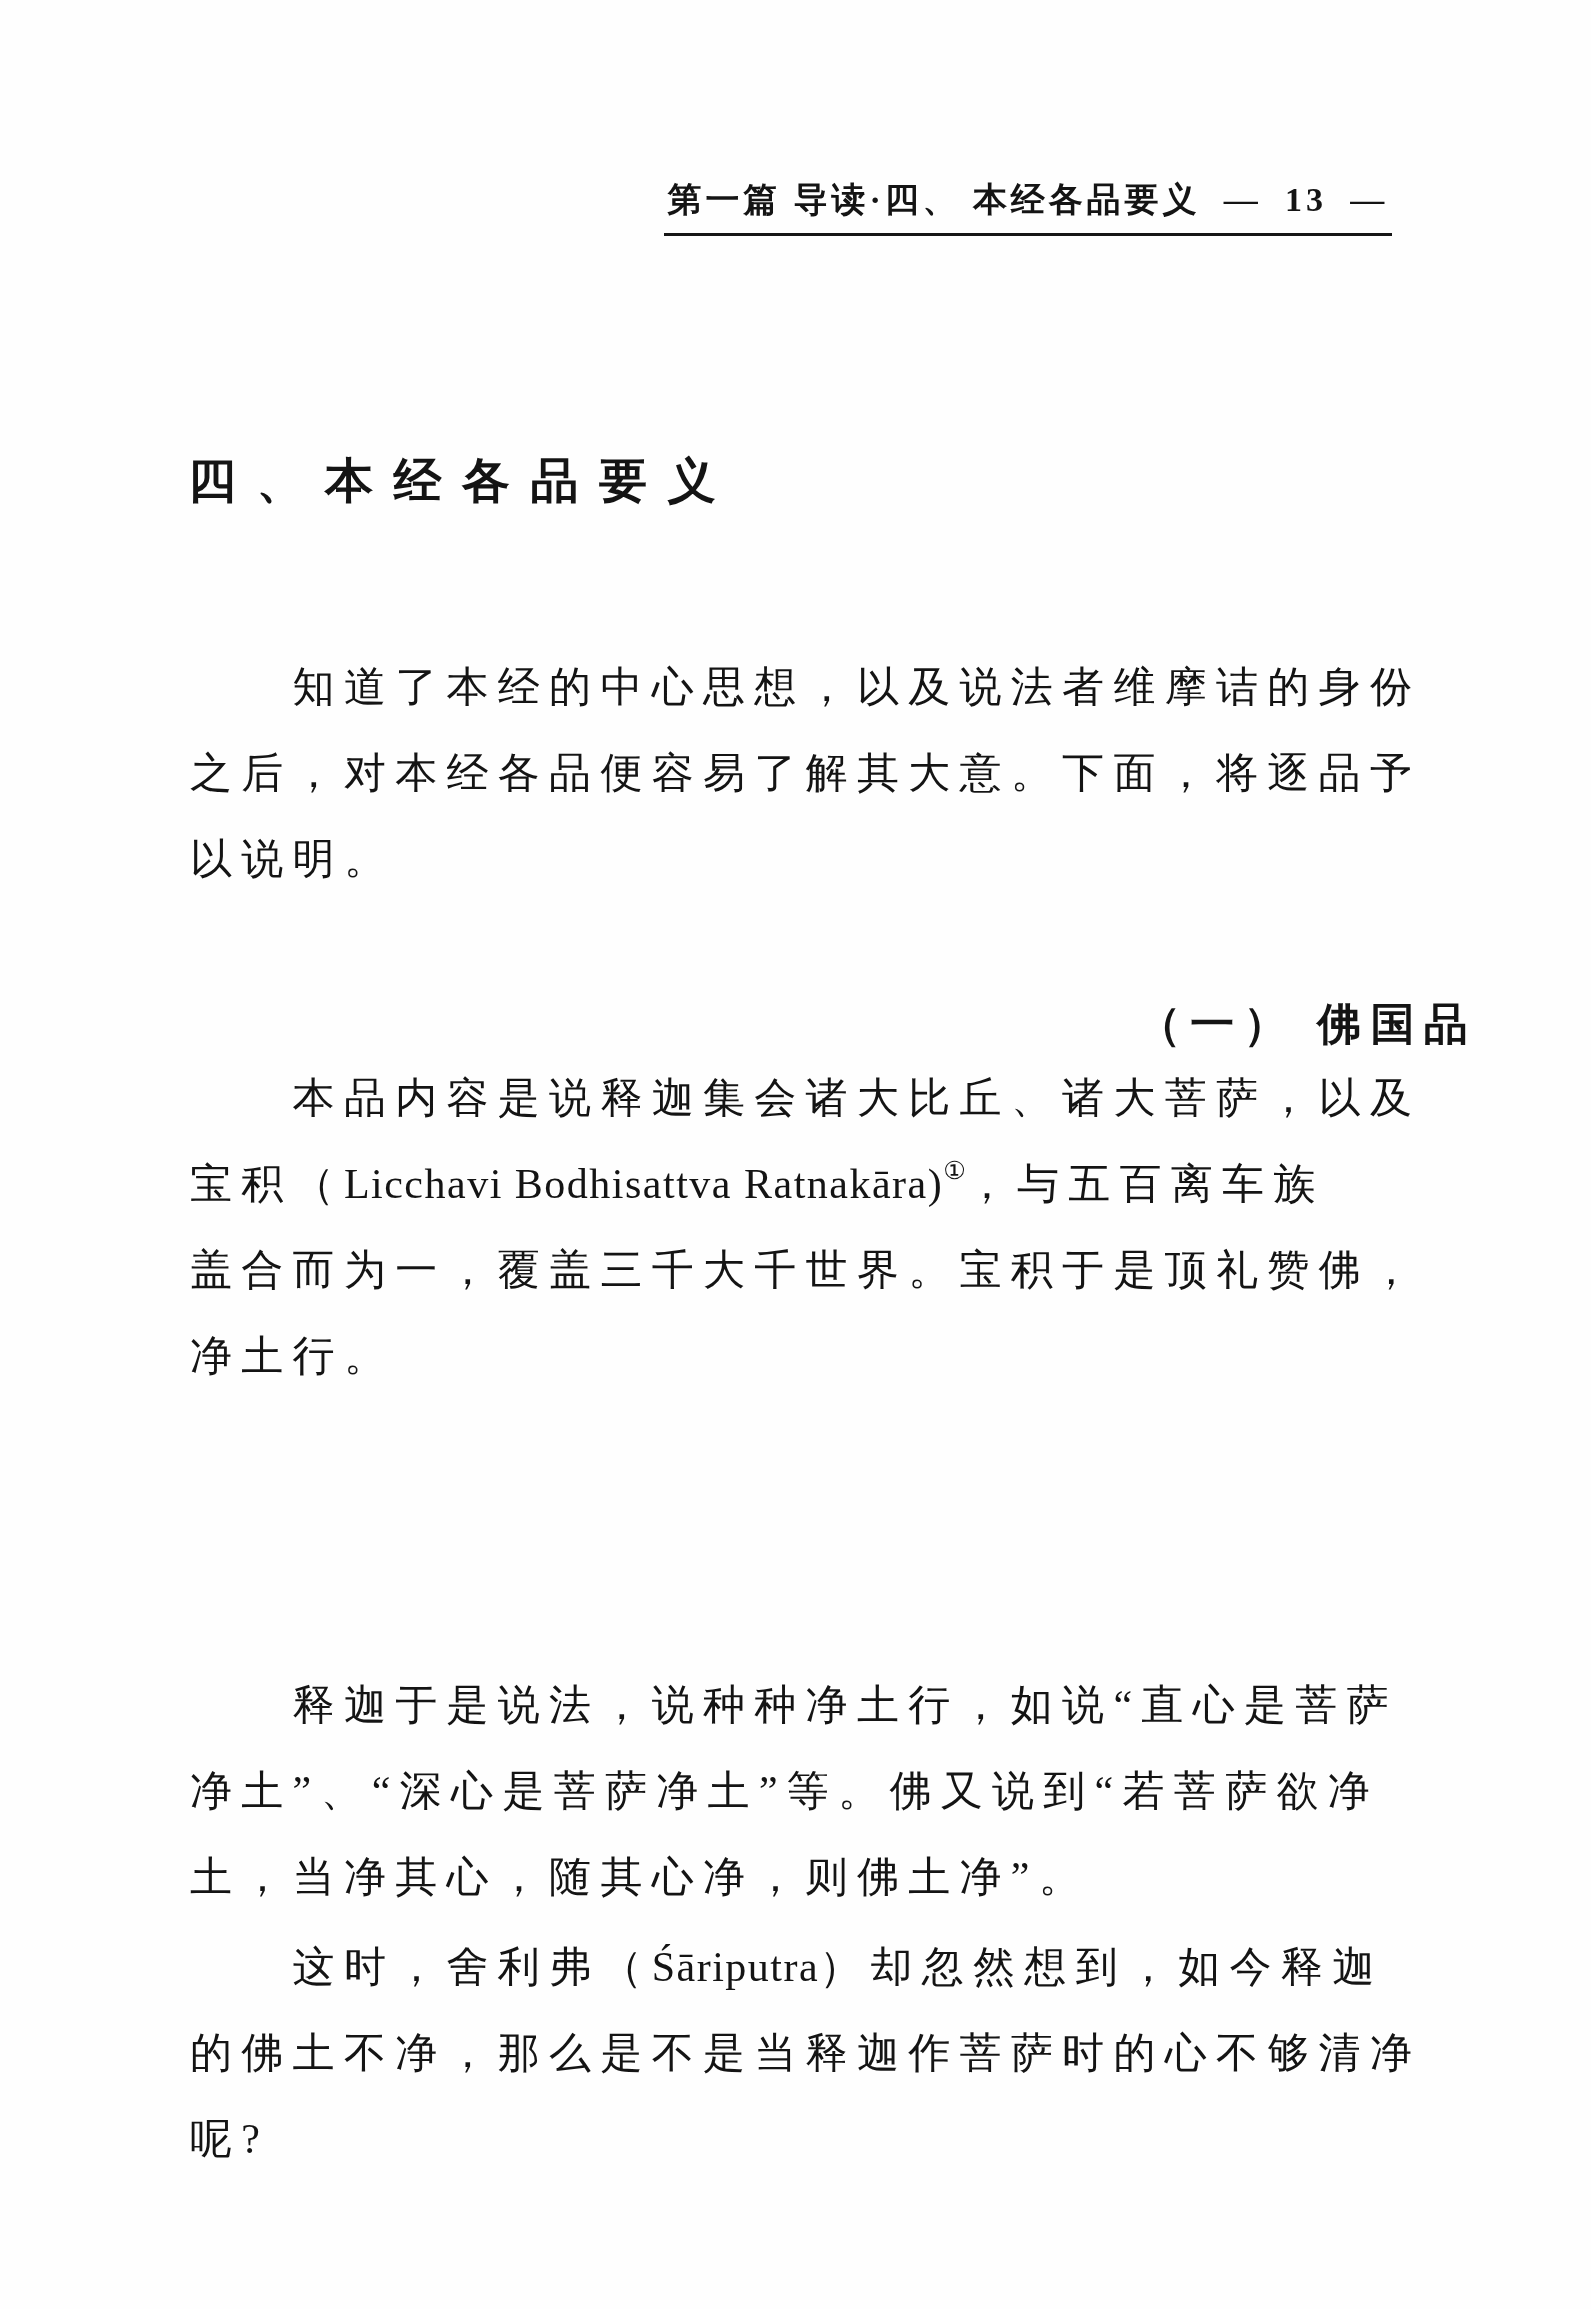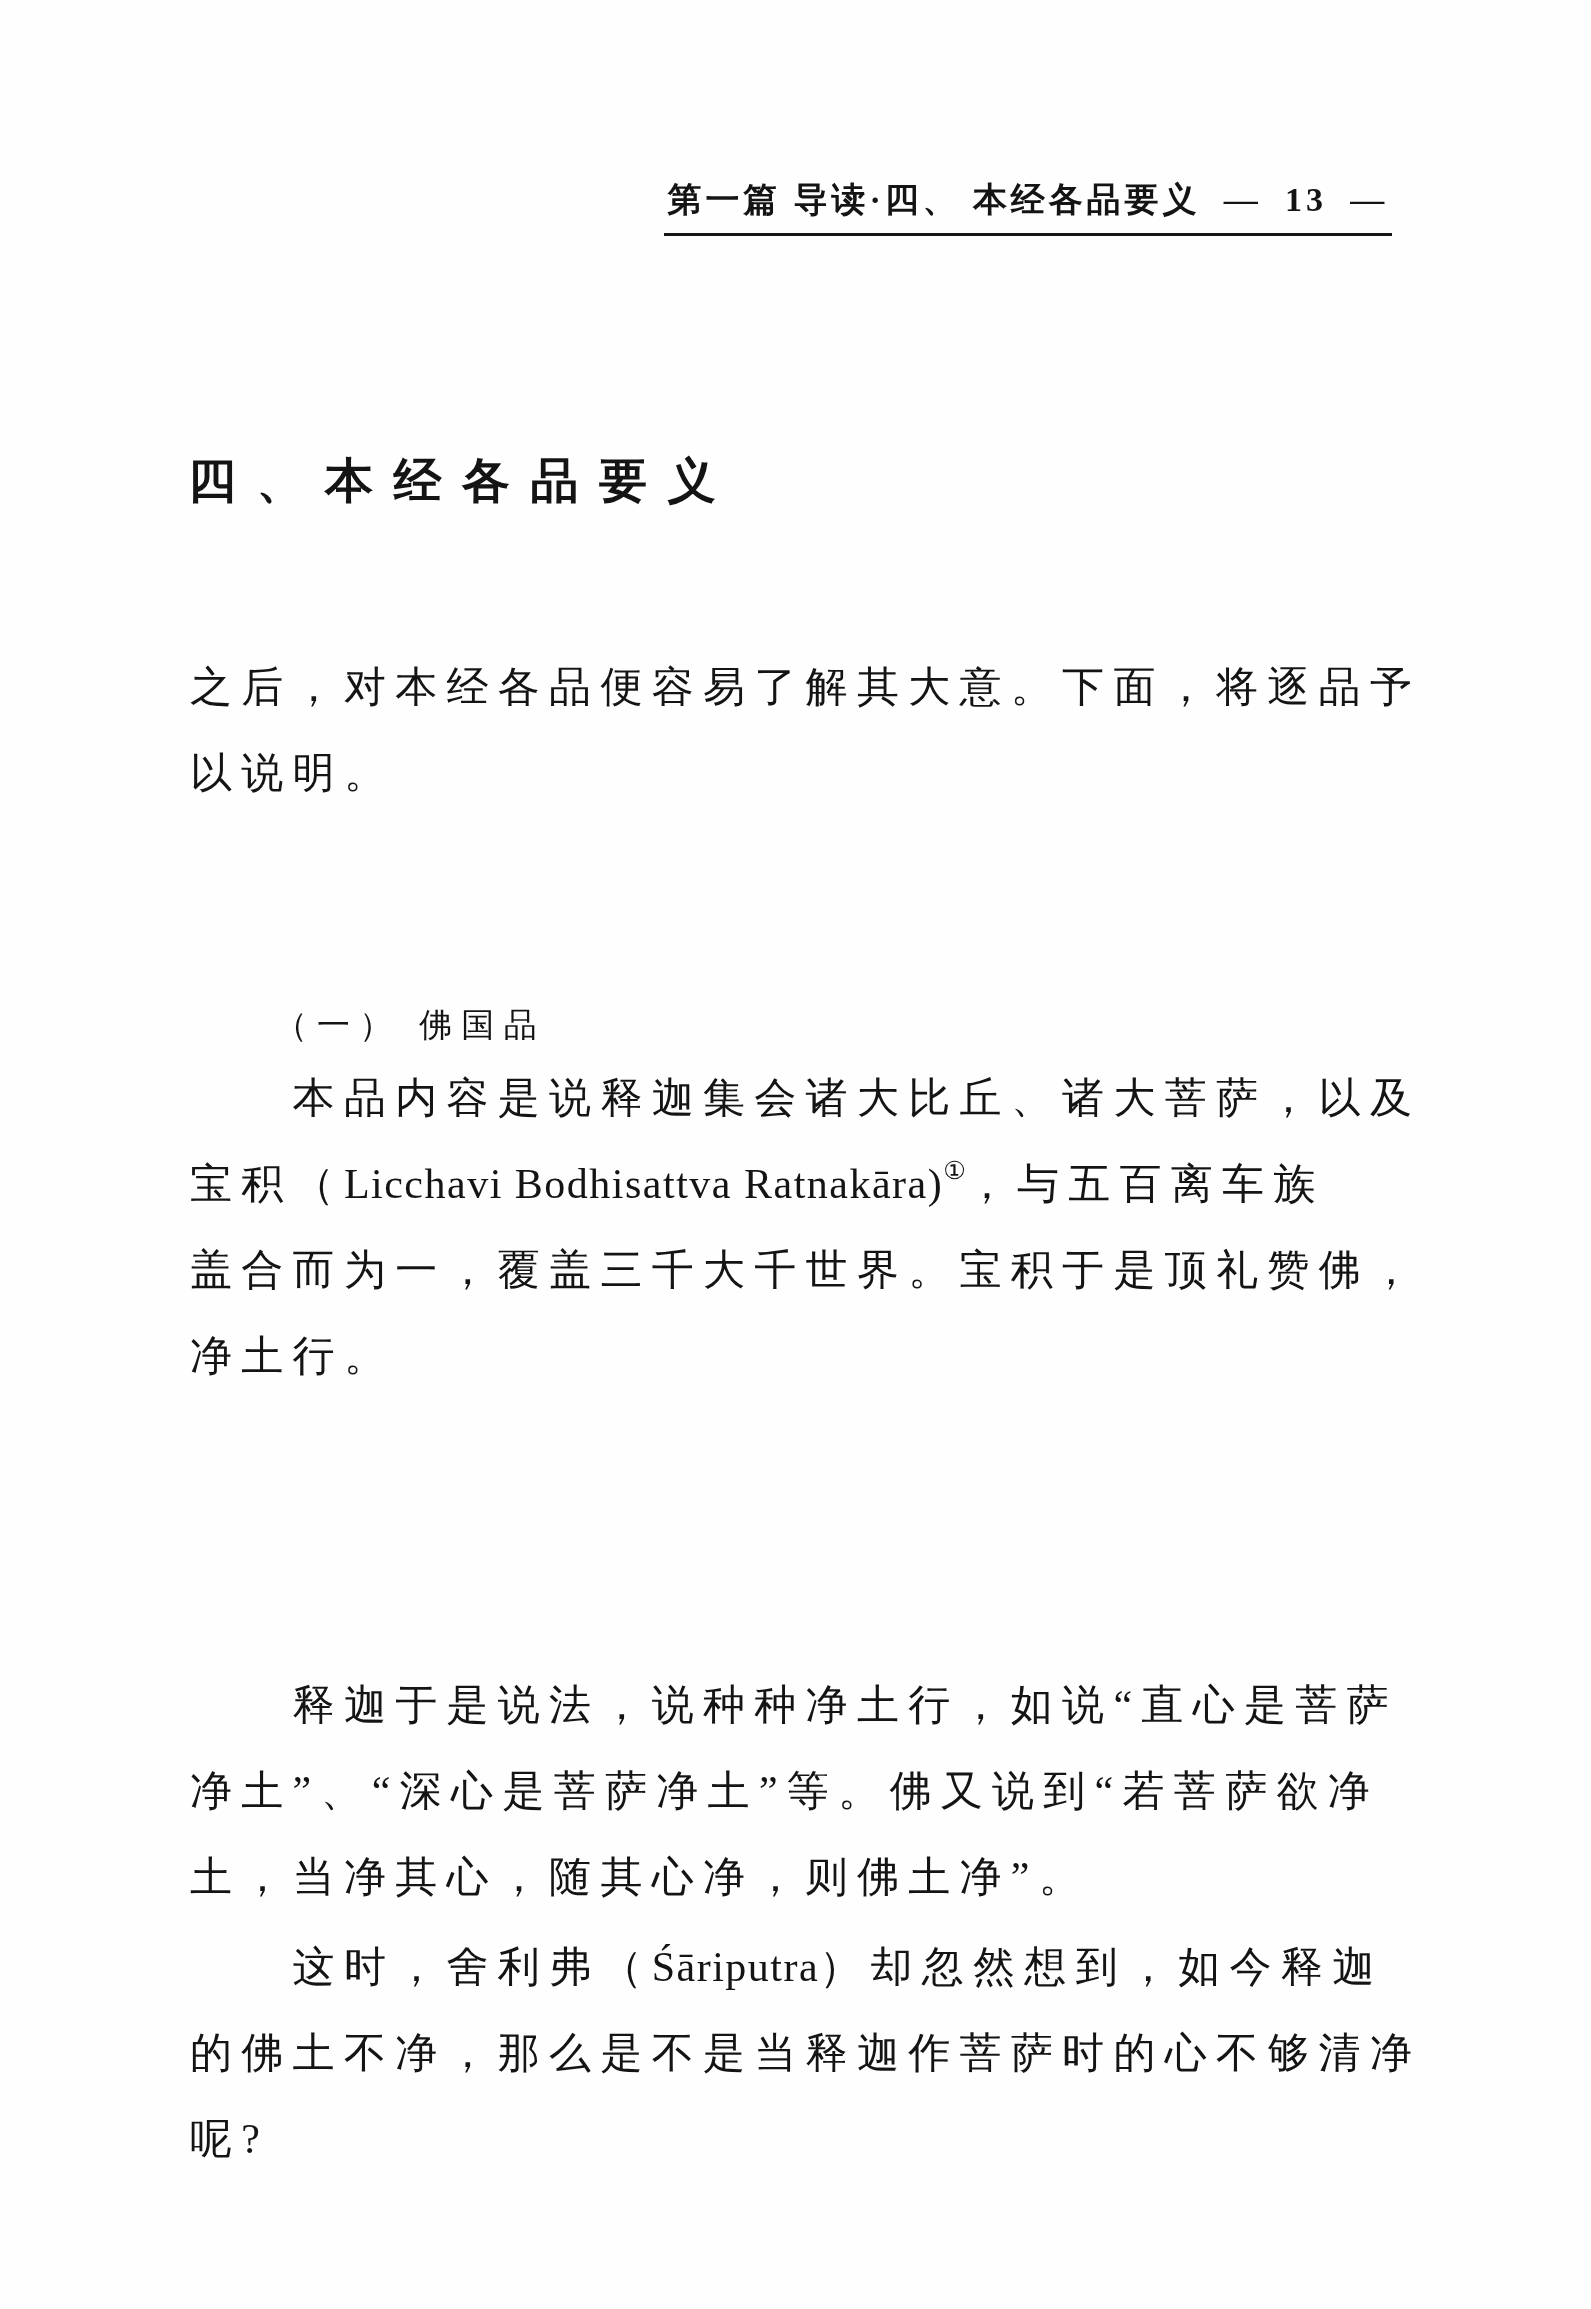"知道了本经的中心思想，以及说法者维摩诘的身份" div.text-line { html: none -> <div><span> 知道了本经的中心思想，以及说法者维摩诘的身份</span></div> }
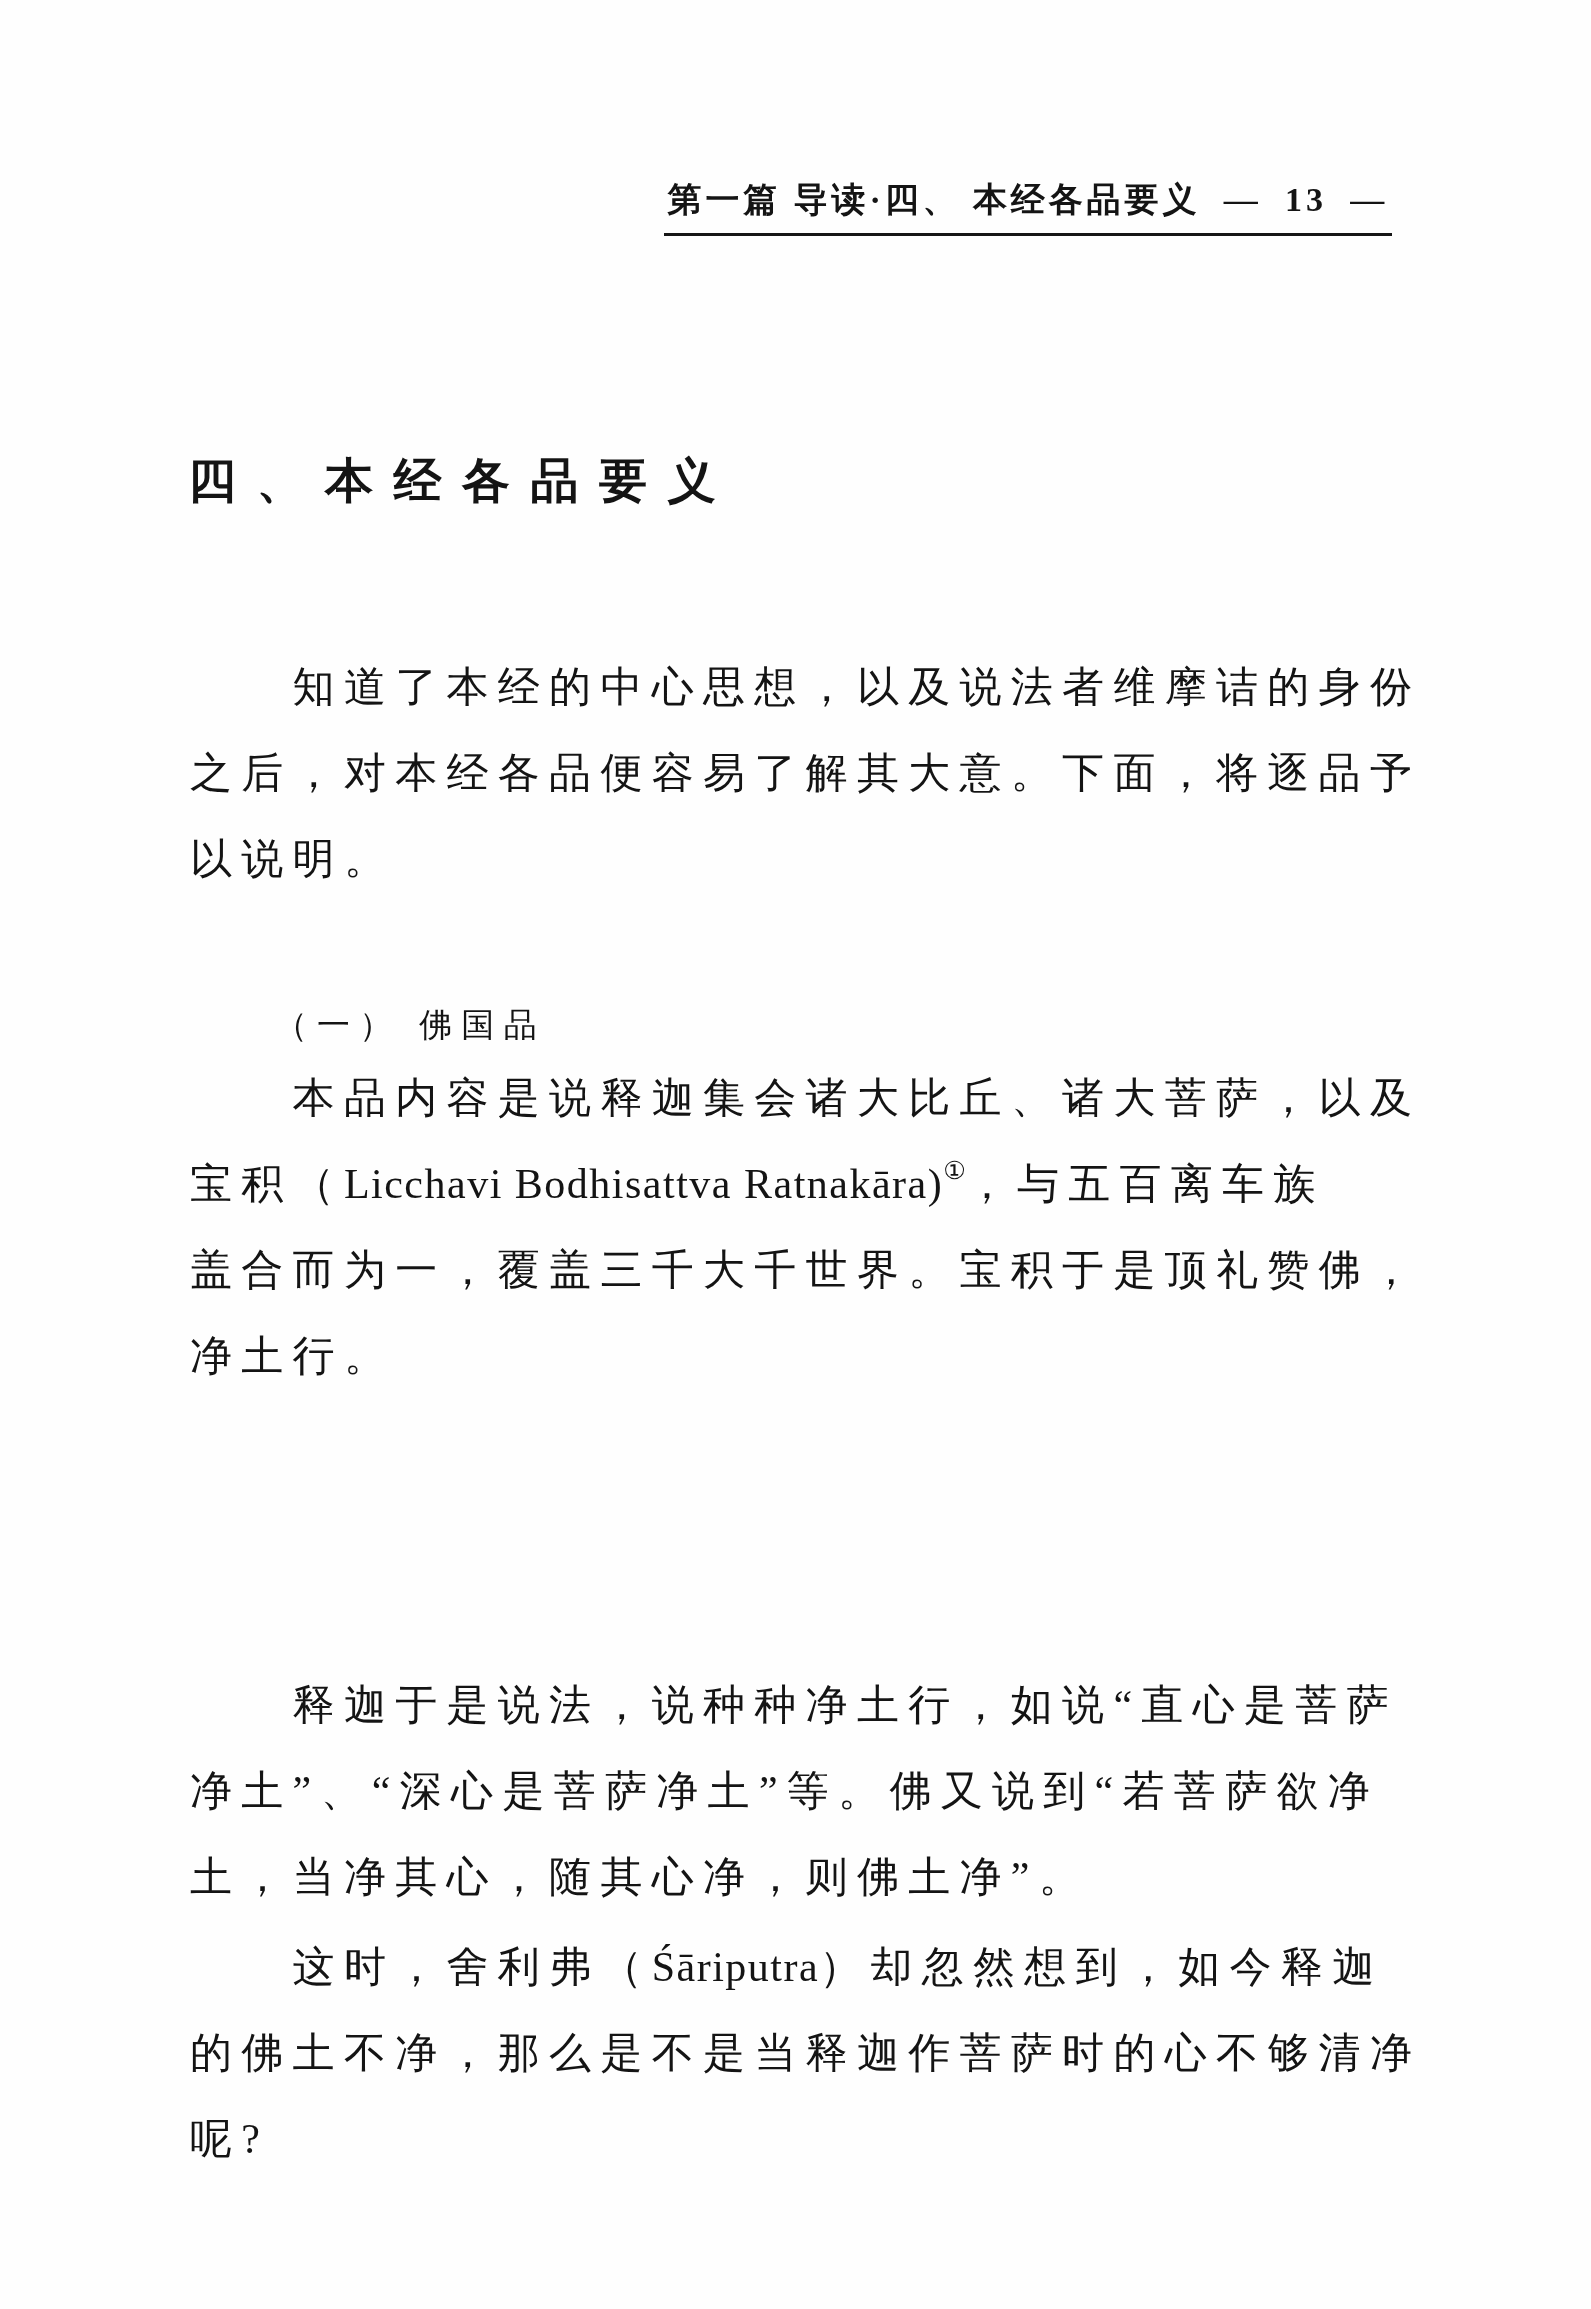"（一） 佛国品" .heading-block { font-size: 33px -> 44px; font-weight: normal -> bold; text-align: none -> right }
